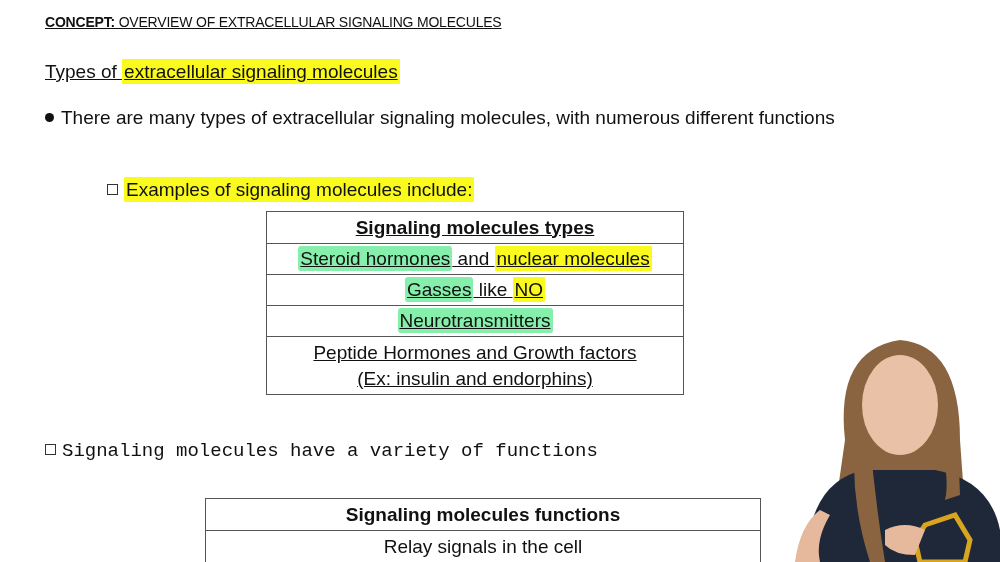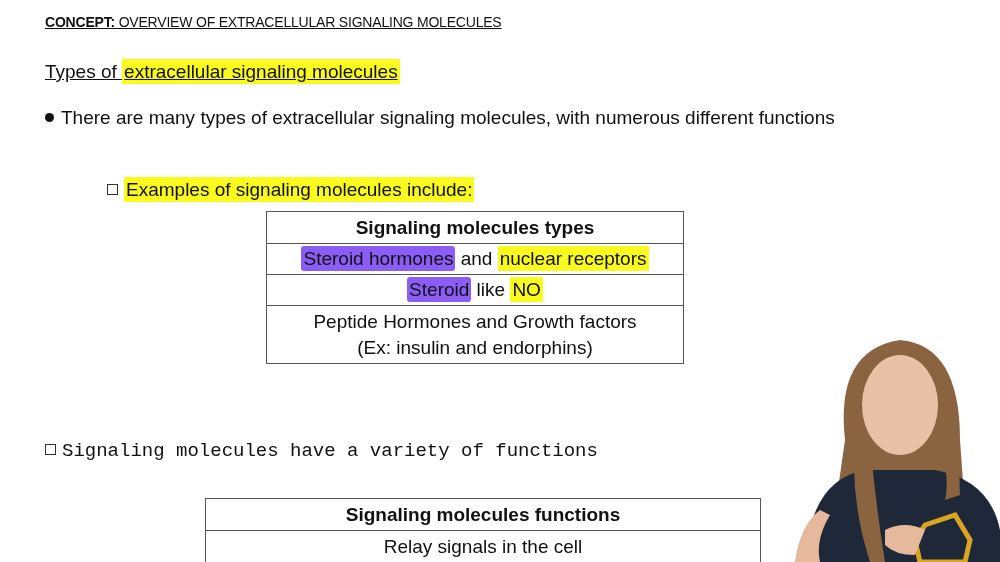"Signaling molecules types" #t1 { text-decoration: none -> underline }
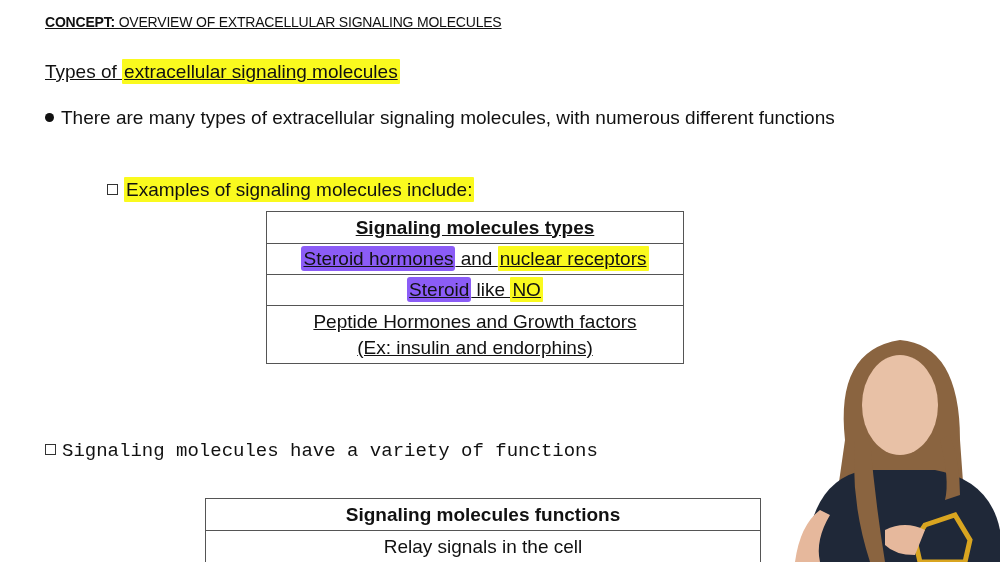"Steroid hormones" .hl-c { background: #8b5cf6 -> #86efac }
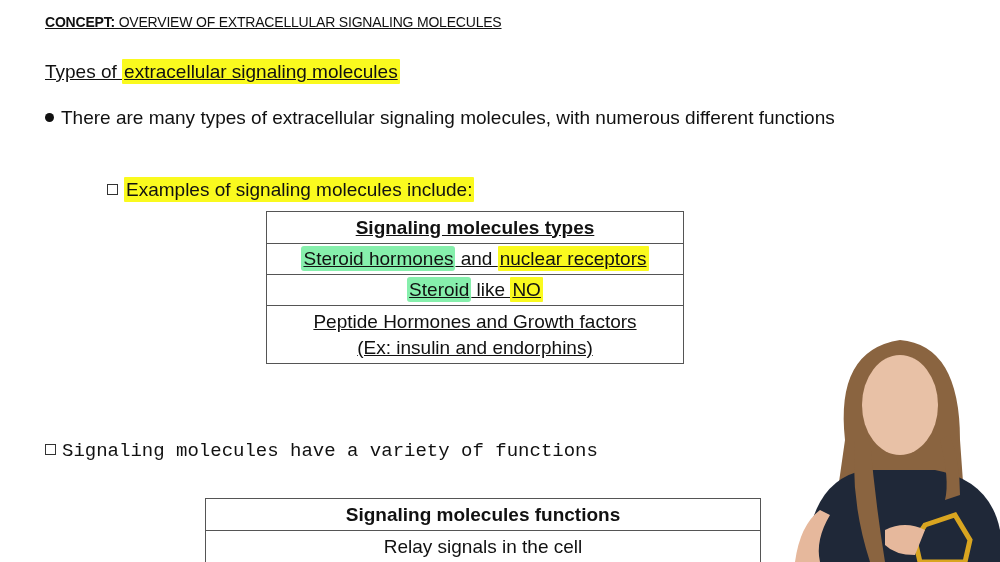"nuclear receptors" span.hl-y { text: receptors -> molecules }
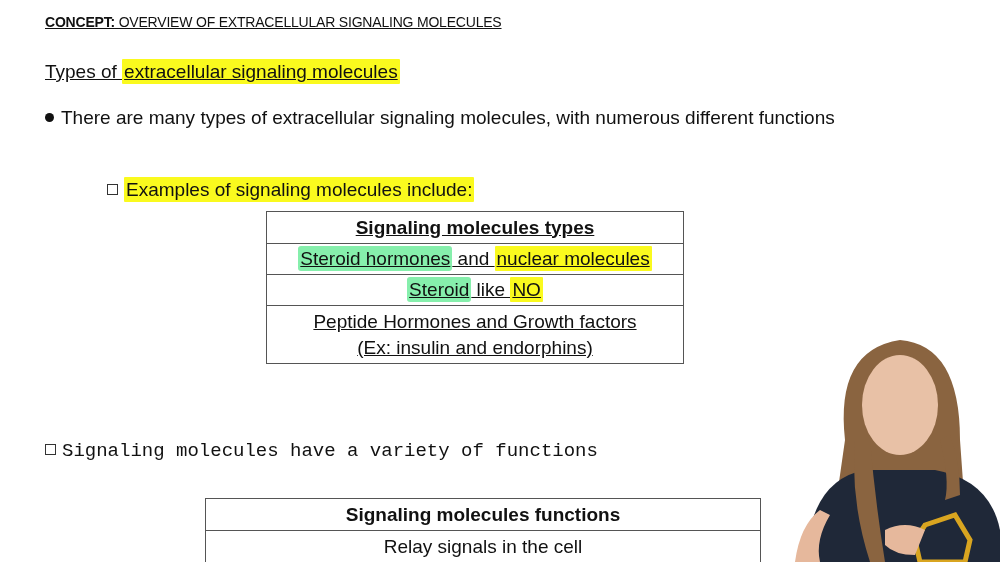"Steroid" span.hl-c { text: Steroid -> Gasses }
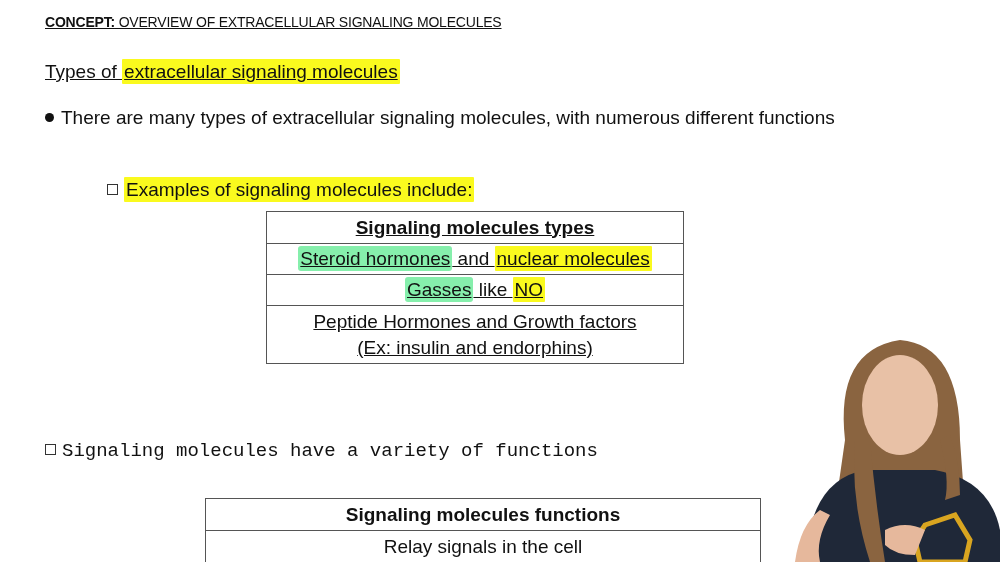"Neurotransmitters" tr.r { html: none -> <tr> <td><span>Neurotransmitters</span></td> </tr> }
